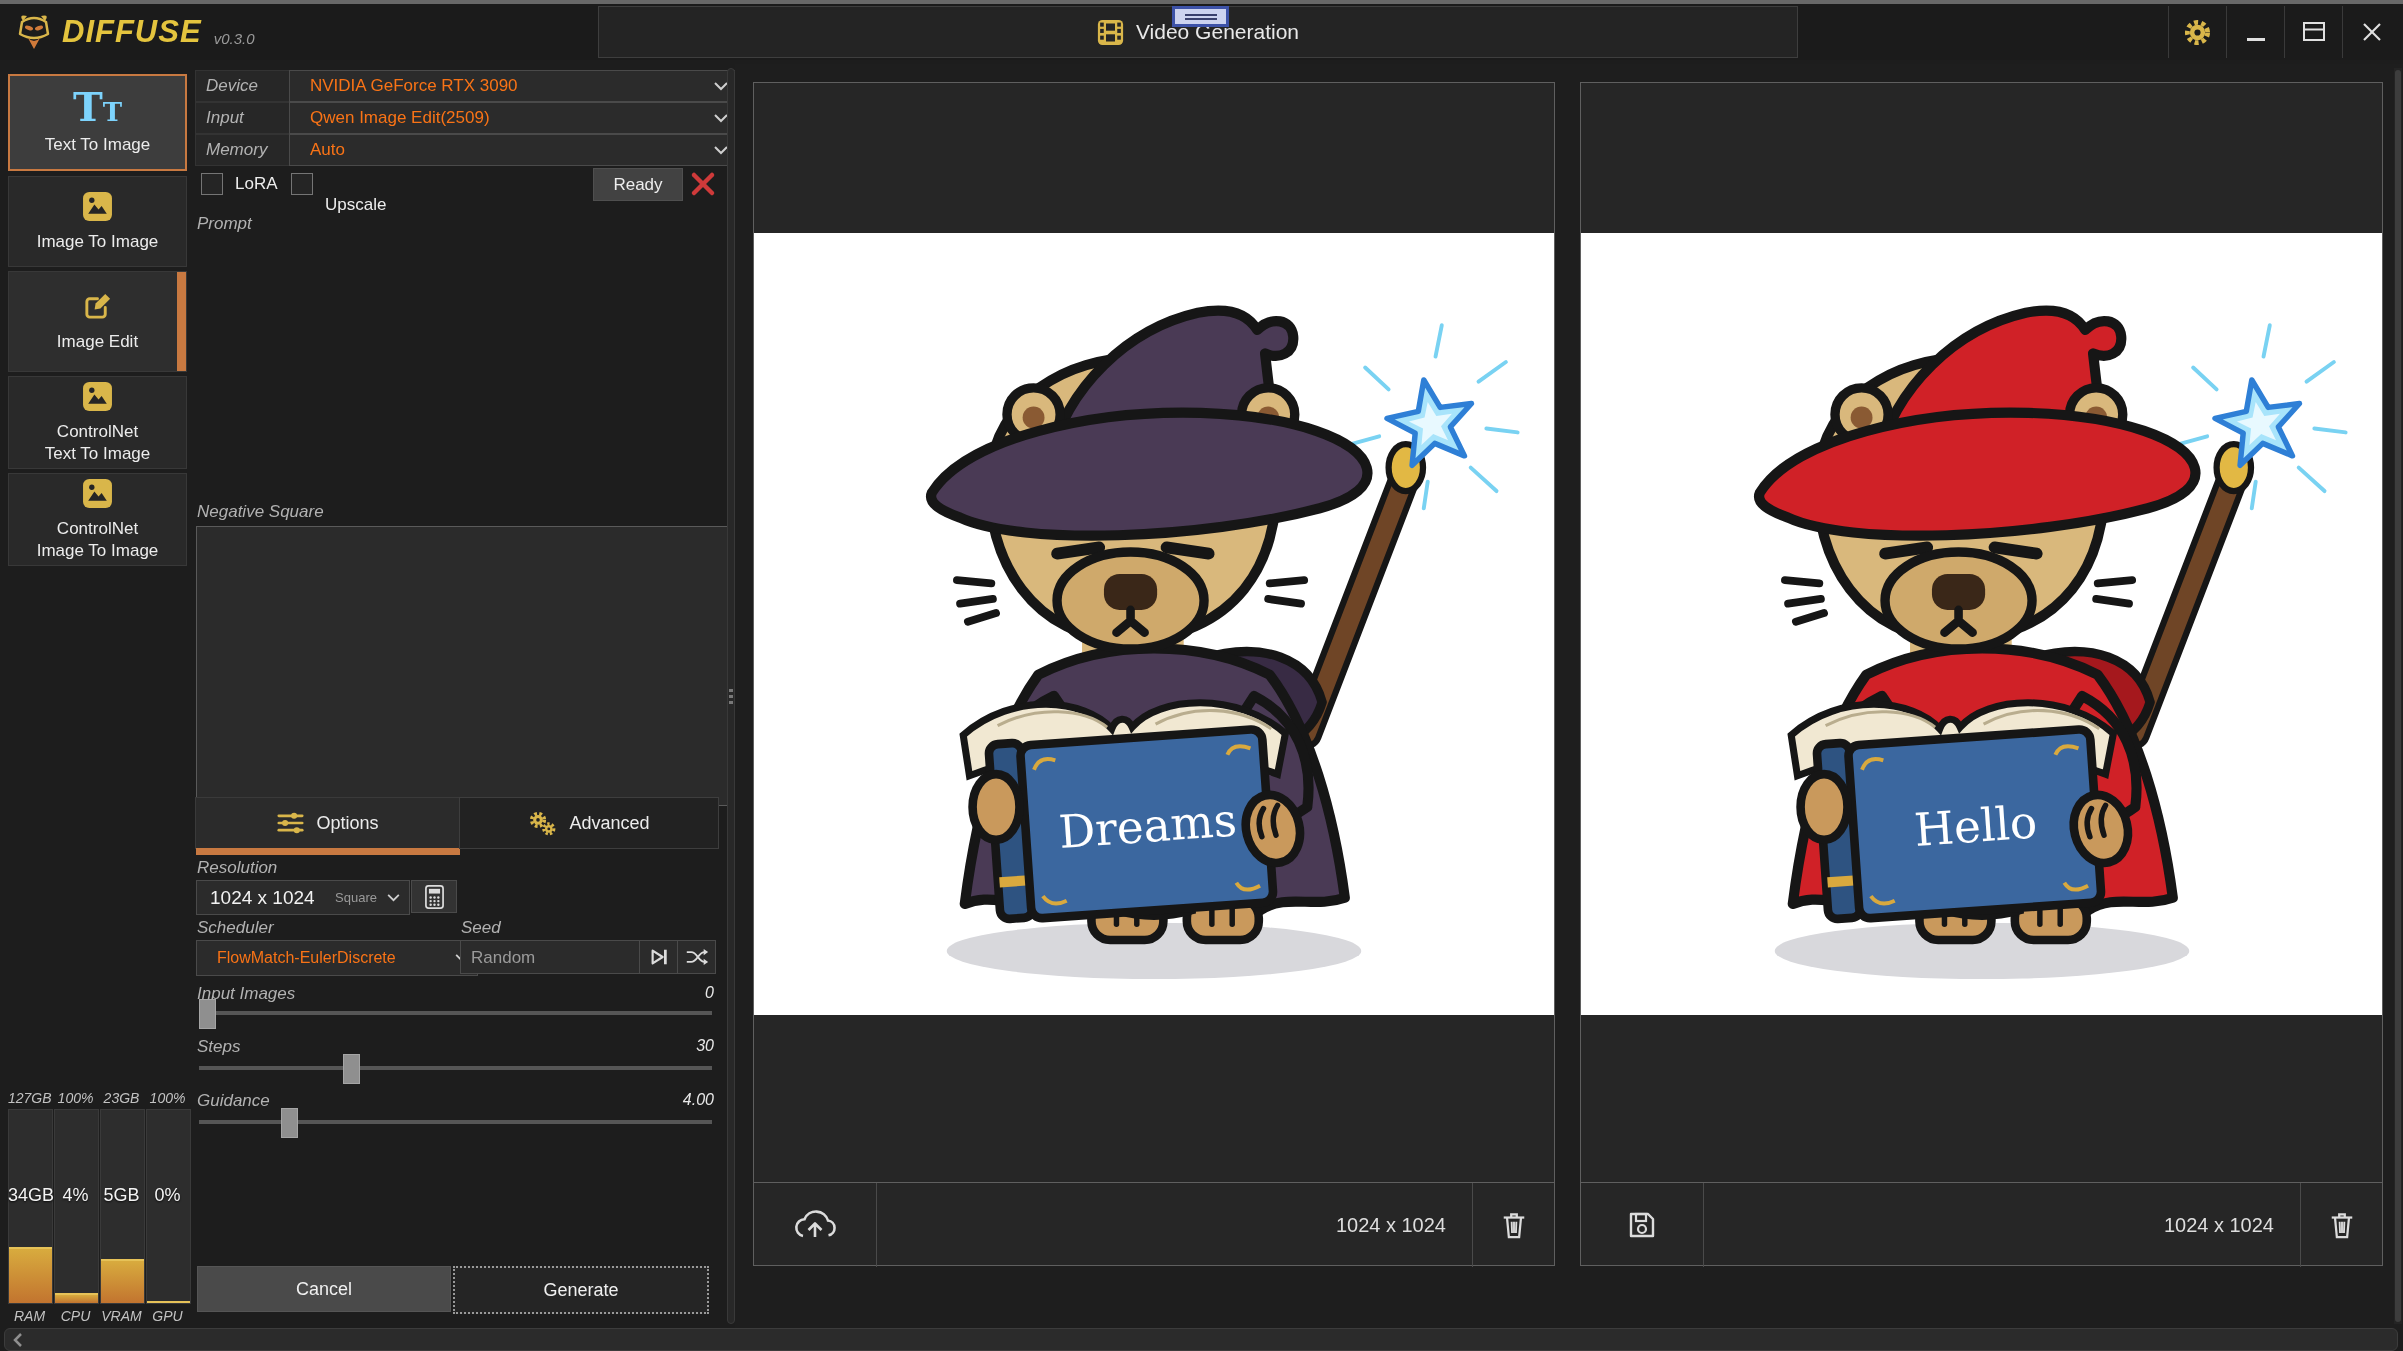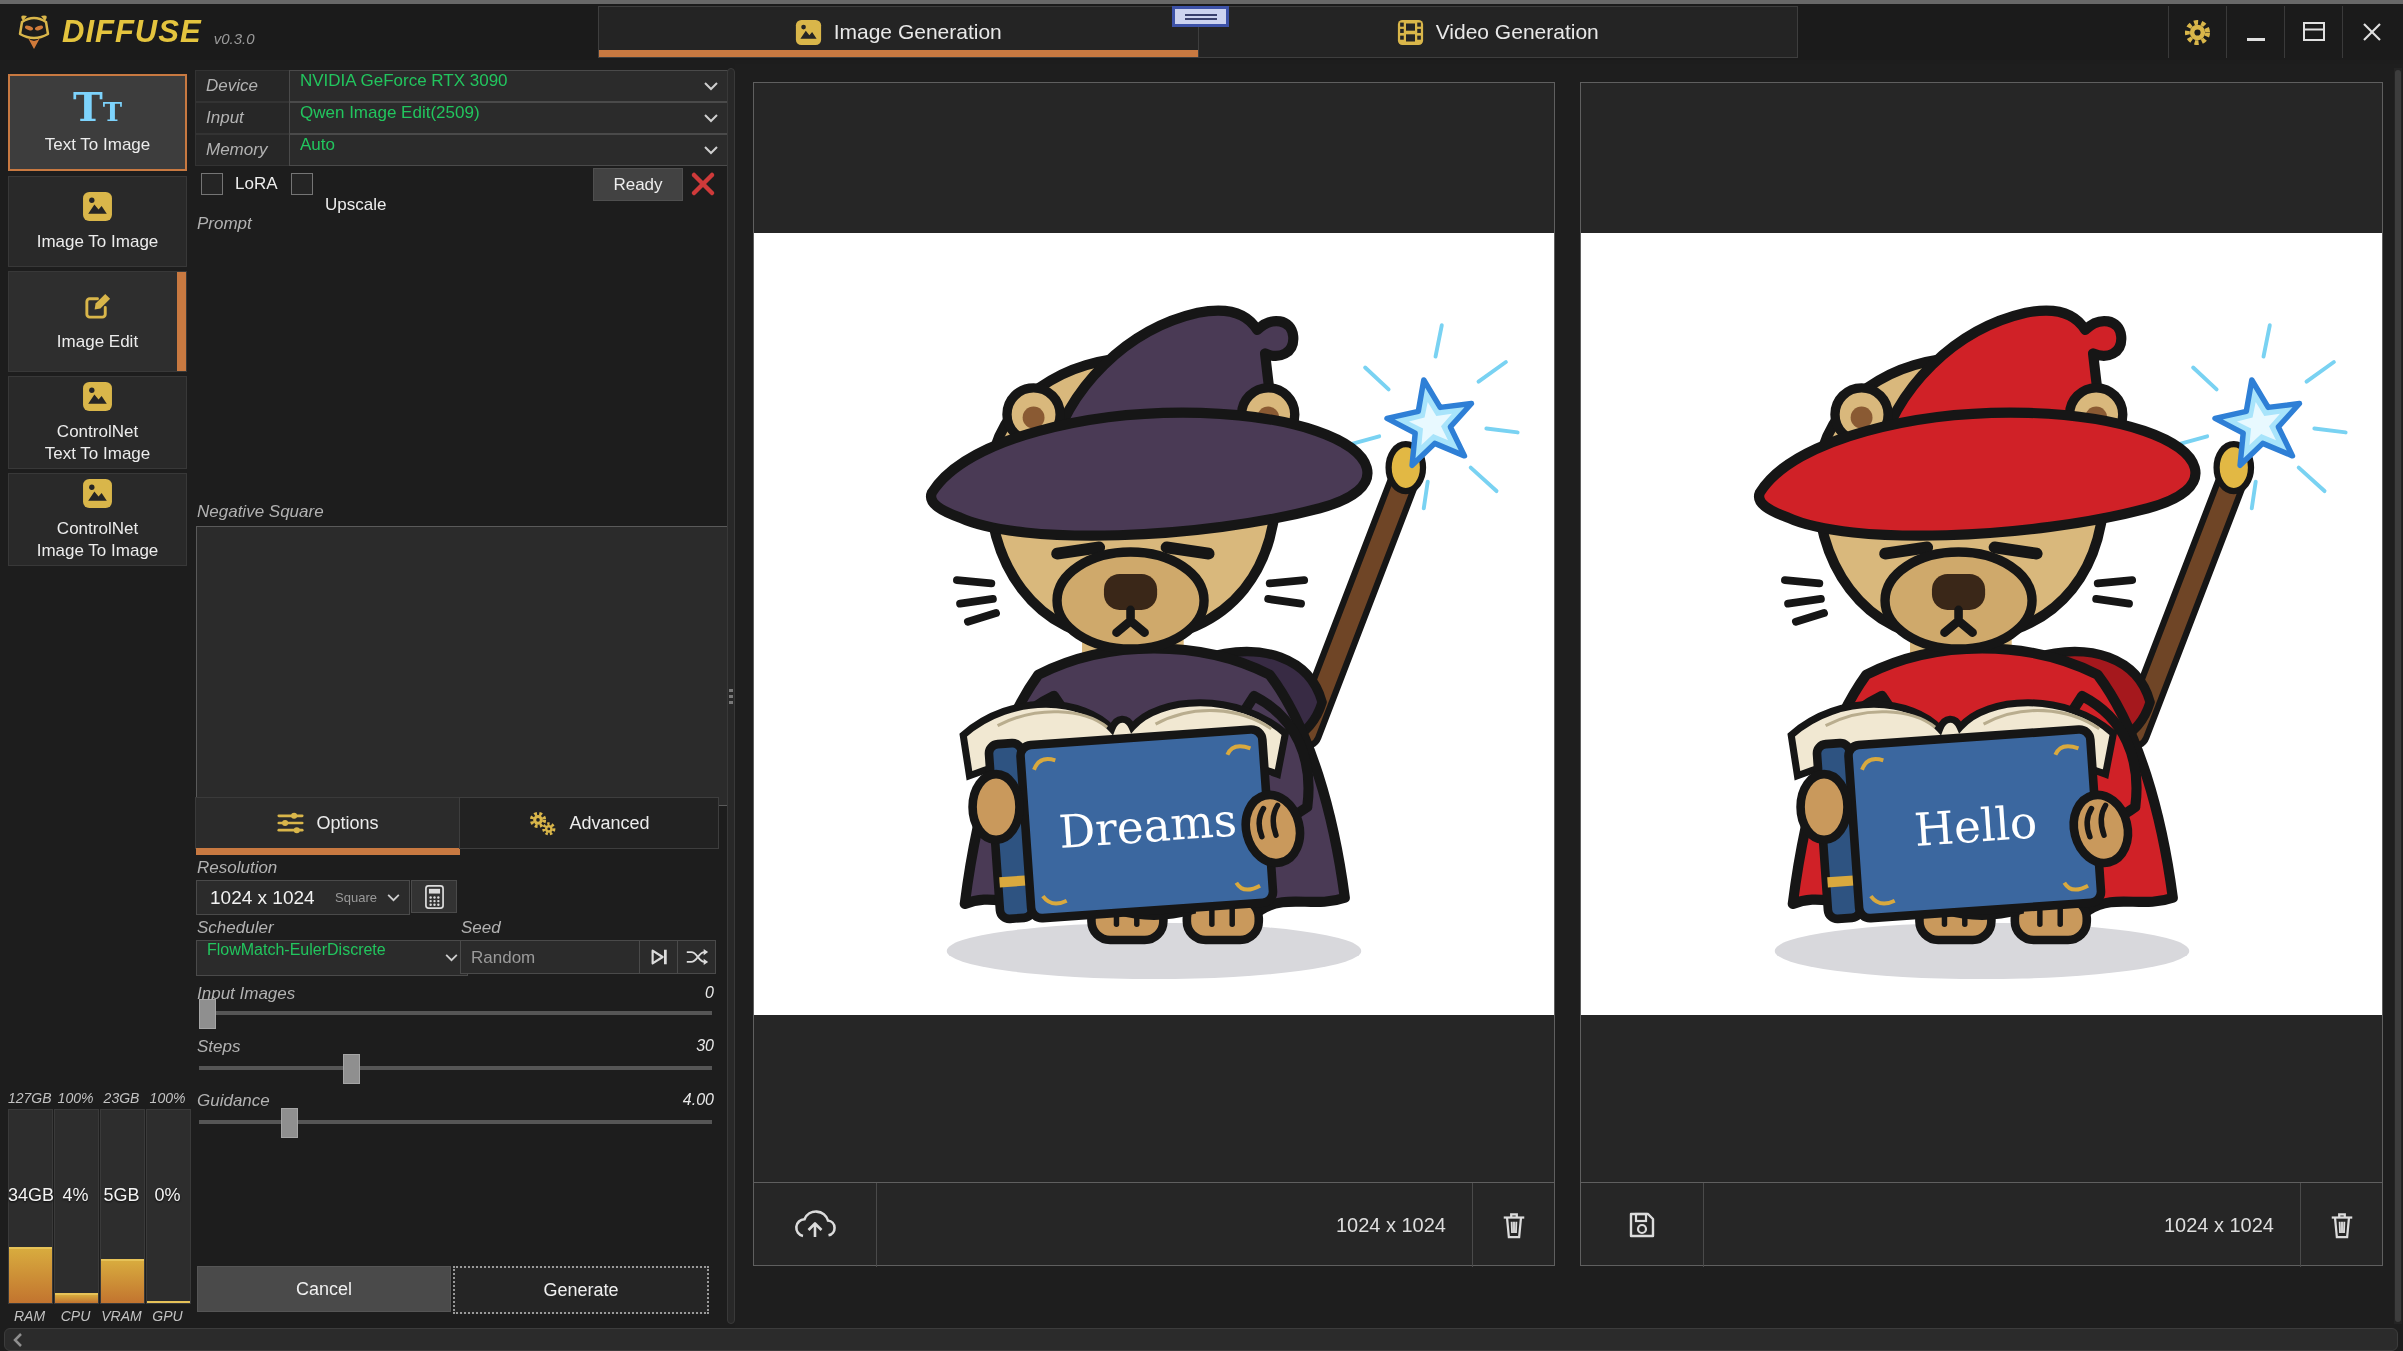"Image Generation" div.main-tab { html: <div> <span> <svg> <rect></rect> <path></path> <circle></circle> </svg> </span> <span>Image Generation</span> </div> -> none }
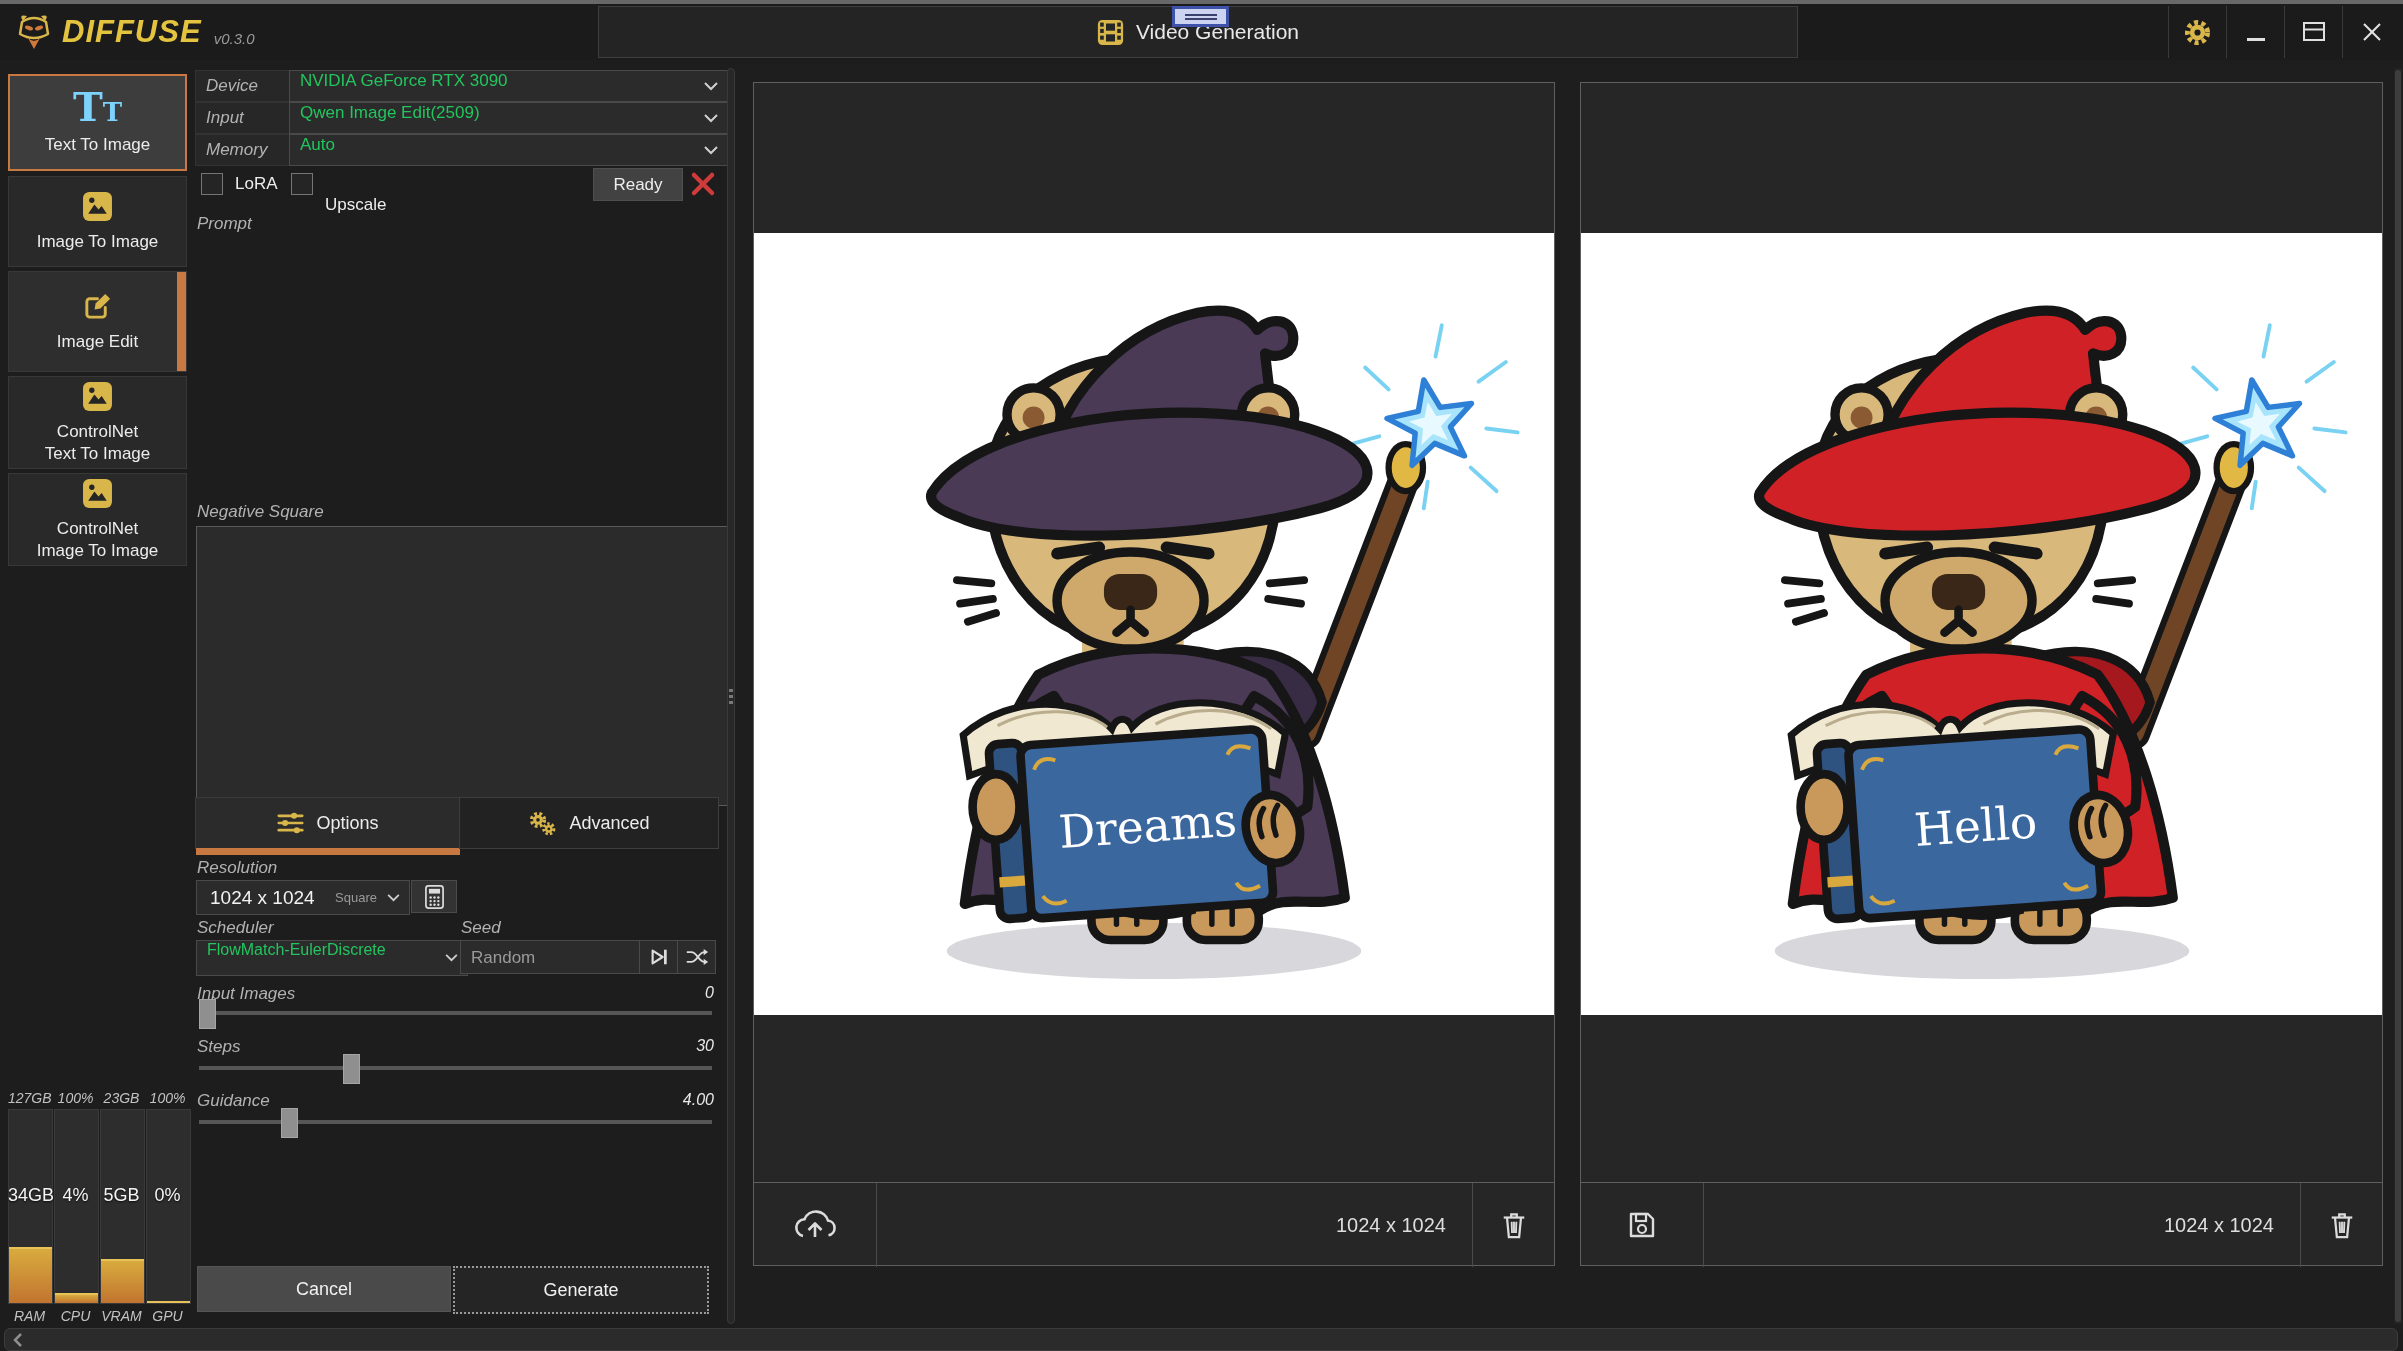"NVIDIA GeForce RTX 3090" .cfg-select { align-items: none -> center; color: #22c55e -> #f97316; padding-left: 10px -> 20px }
